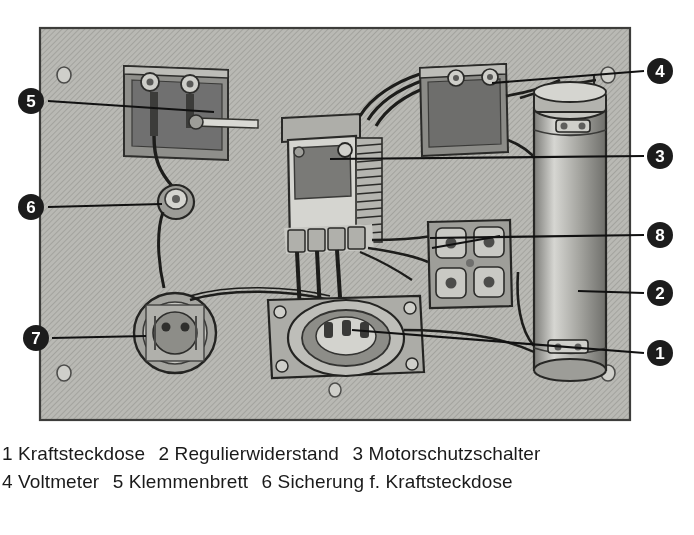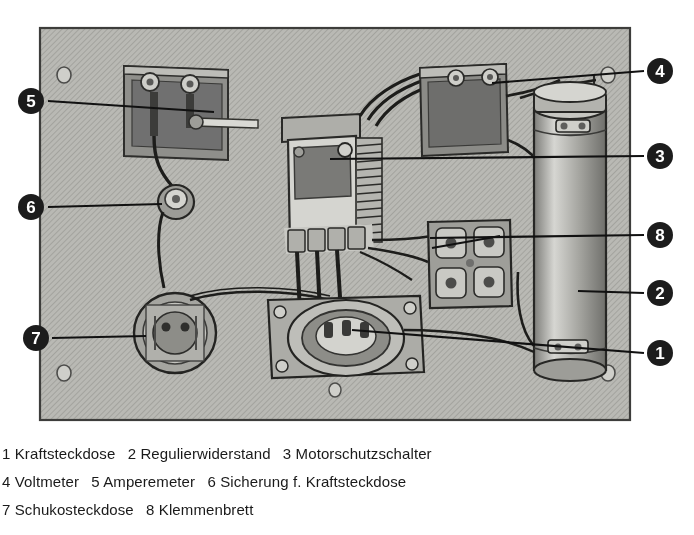"1 Kraftsteckdose 2 Regulierwiderstand 3" .caption-line { font-size: 15px -> 19px }
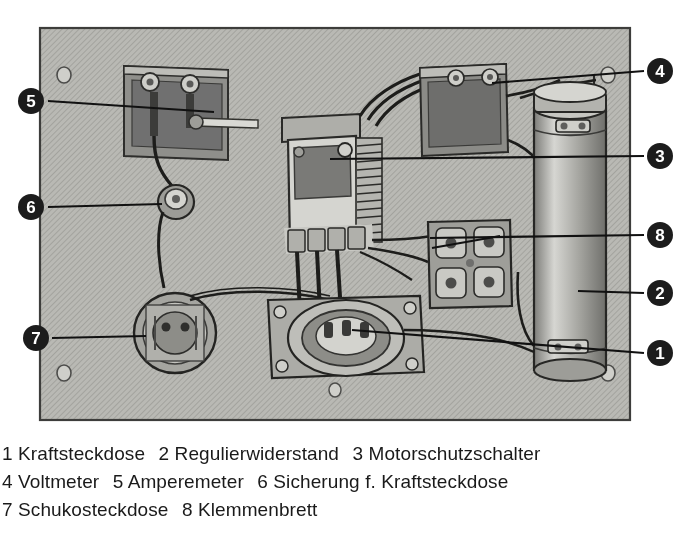"Amperemeter" span.cap-txt { text: Amperemeter -> Klemmenbrett }
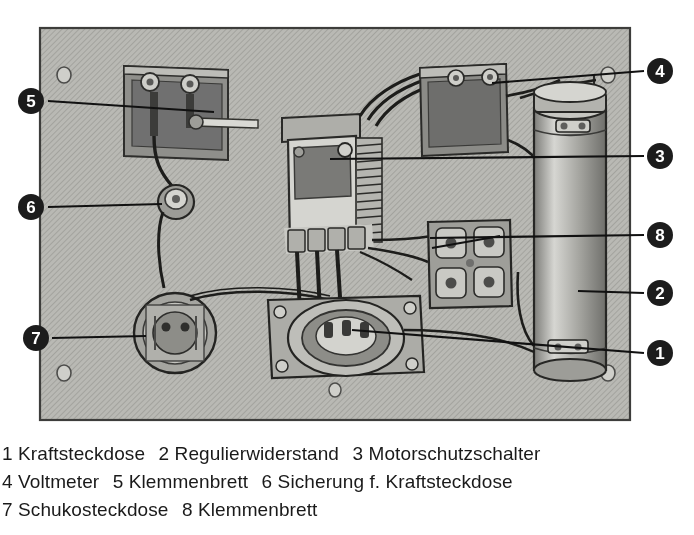"7 Schukosteckdose 8 Klemmenbrett" div.caption-line { html: <div> <span><span>7</span> <span>Schukosteckdose</span></span> <span><span>8</span> <span>Klemmenbrett</span></span> </div> -> none }
